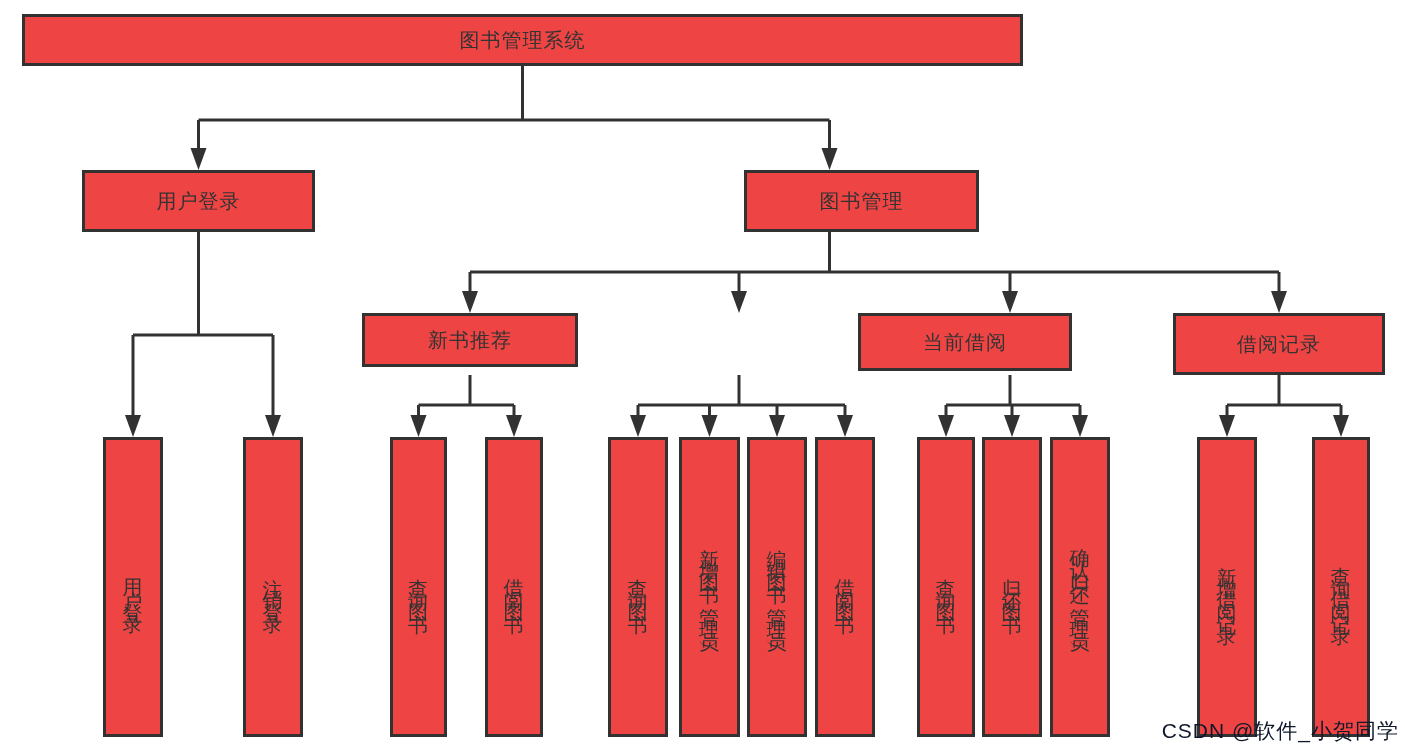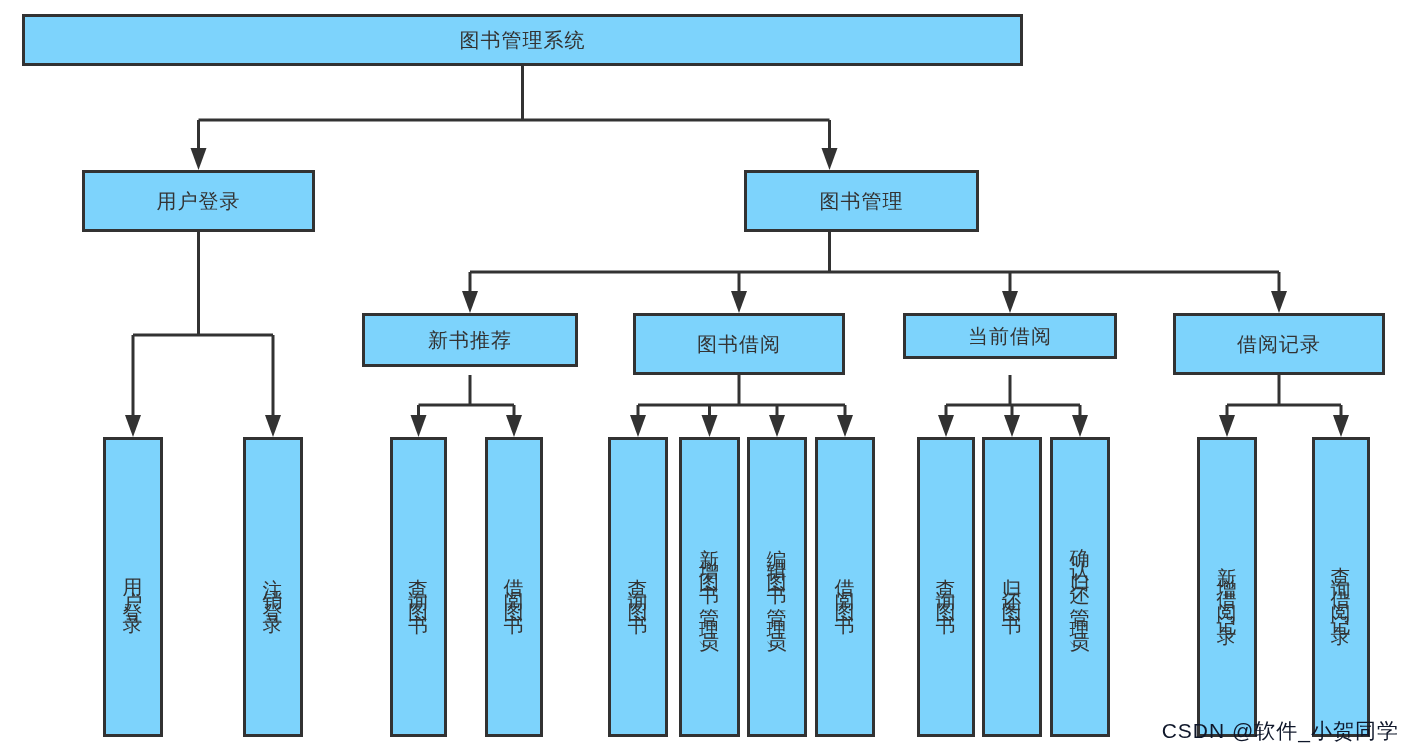"图书管理系统" .node { background: #7dd3fc -> #ef4444 }
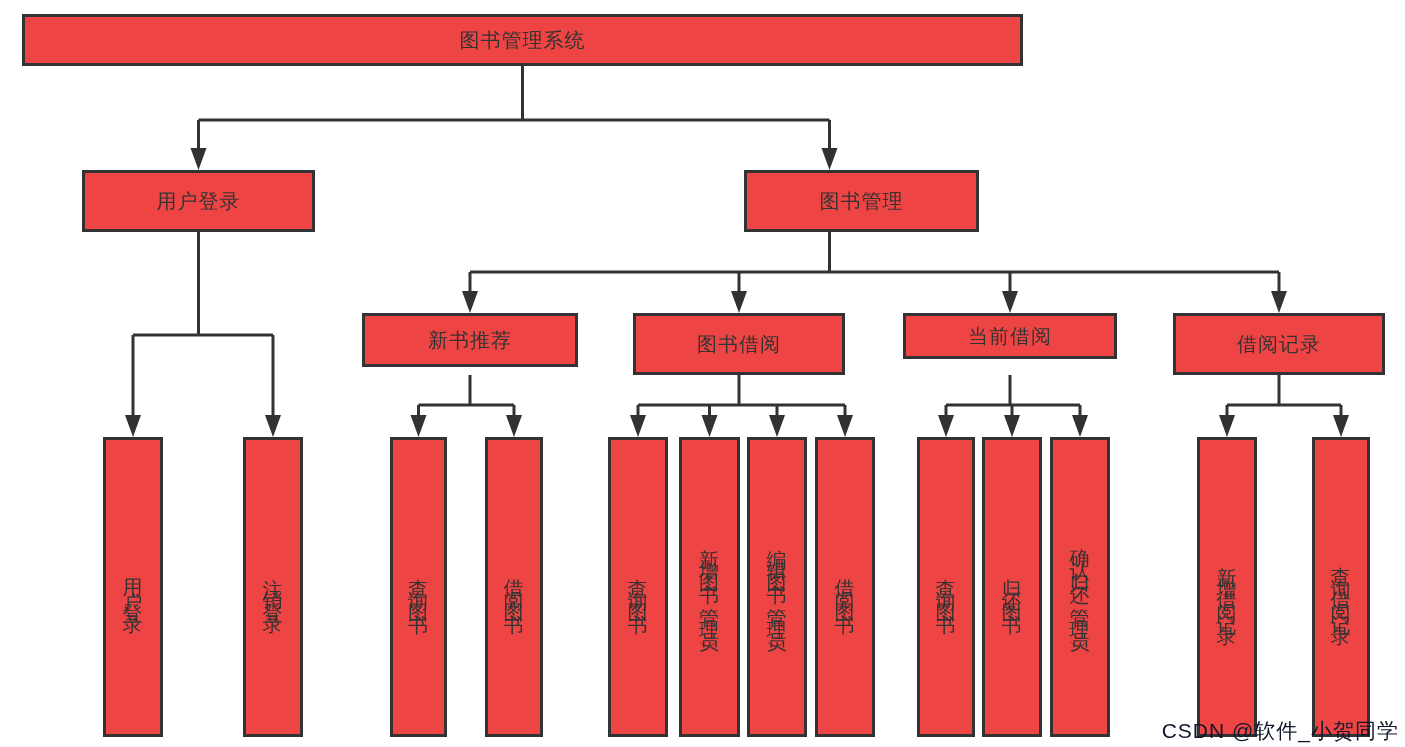"图书借阅" div.node { html: <div> <span>图书借阅</span> </div> -> none }
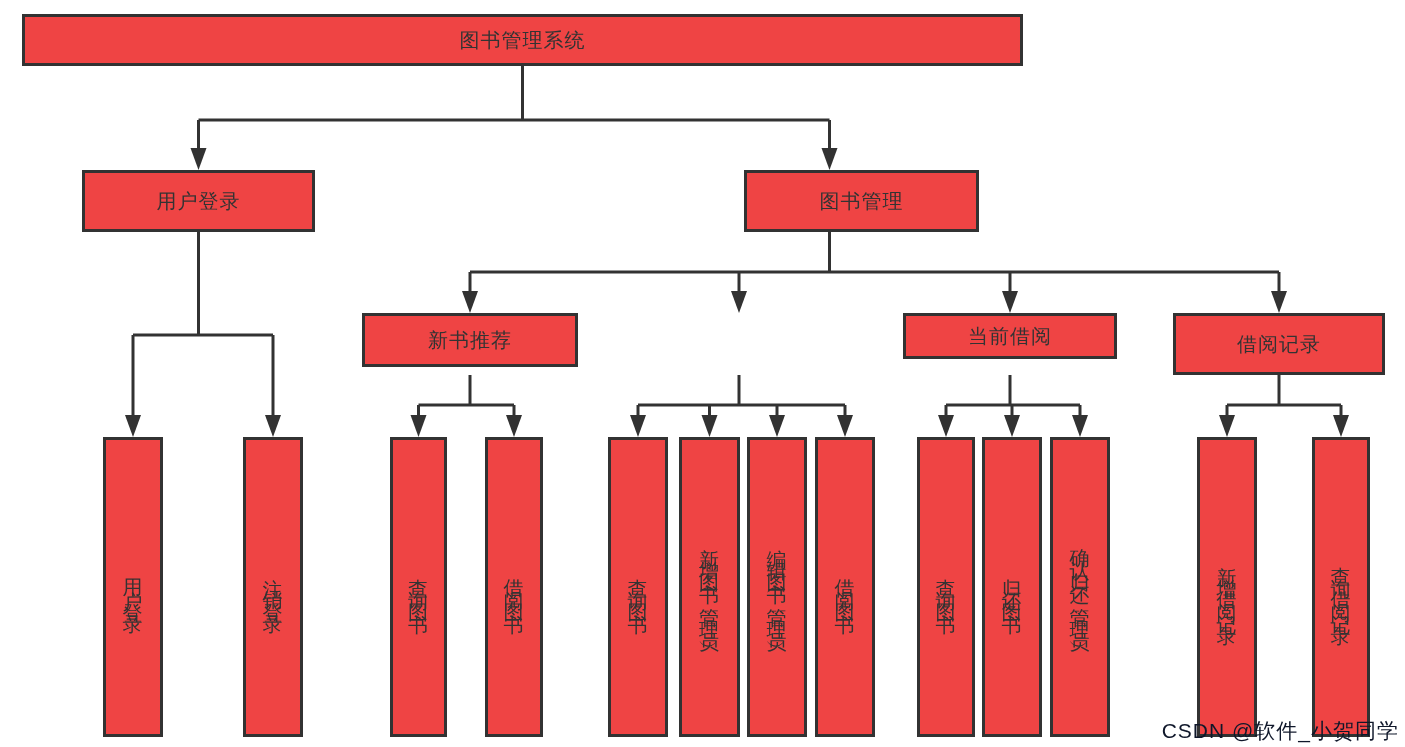"当前借阅" div.node { height: 46px -> 58px; left: 903px -> 858px }
